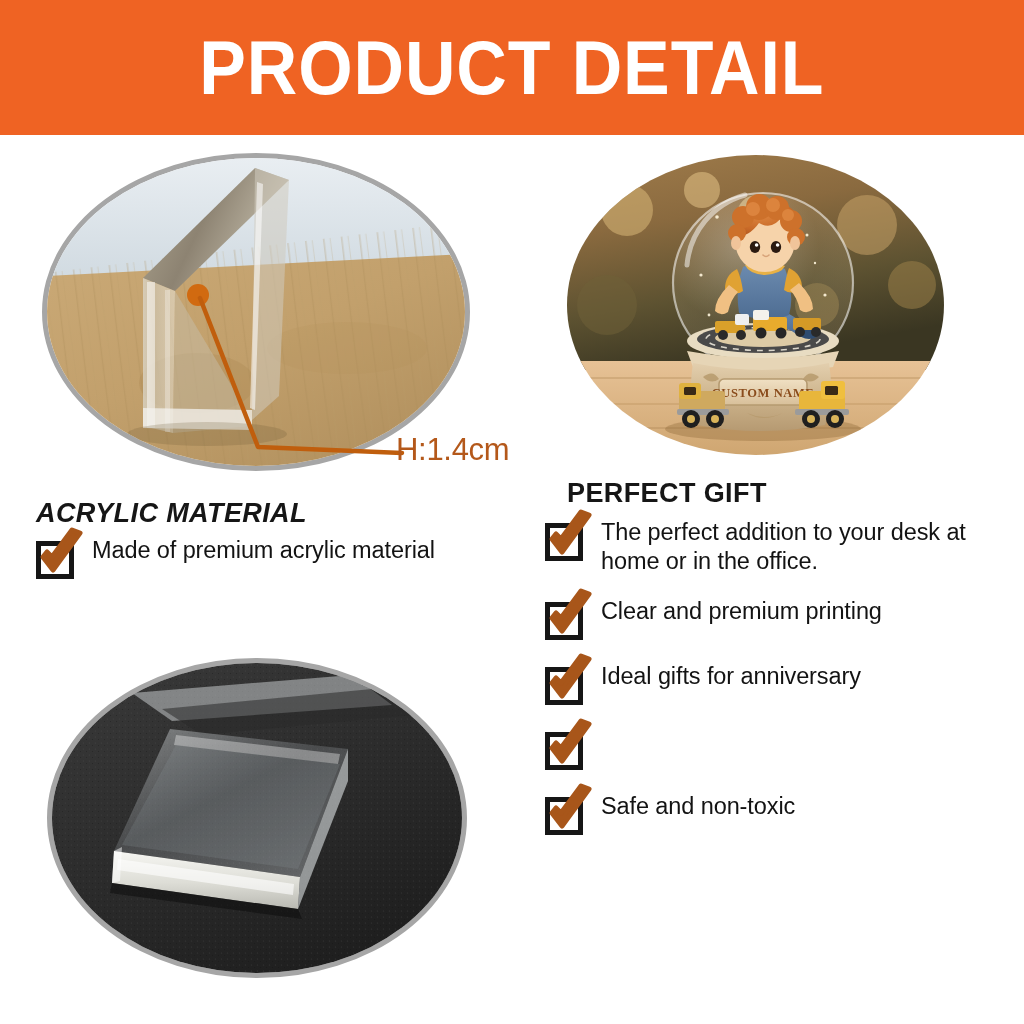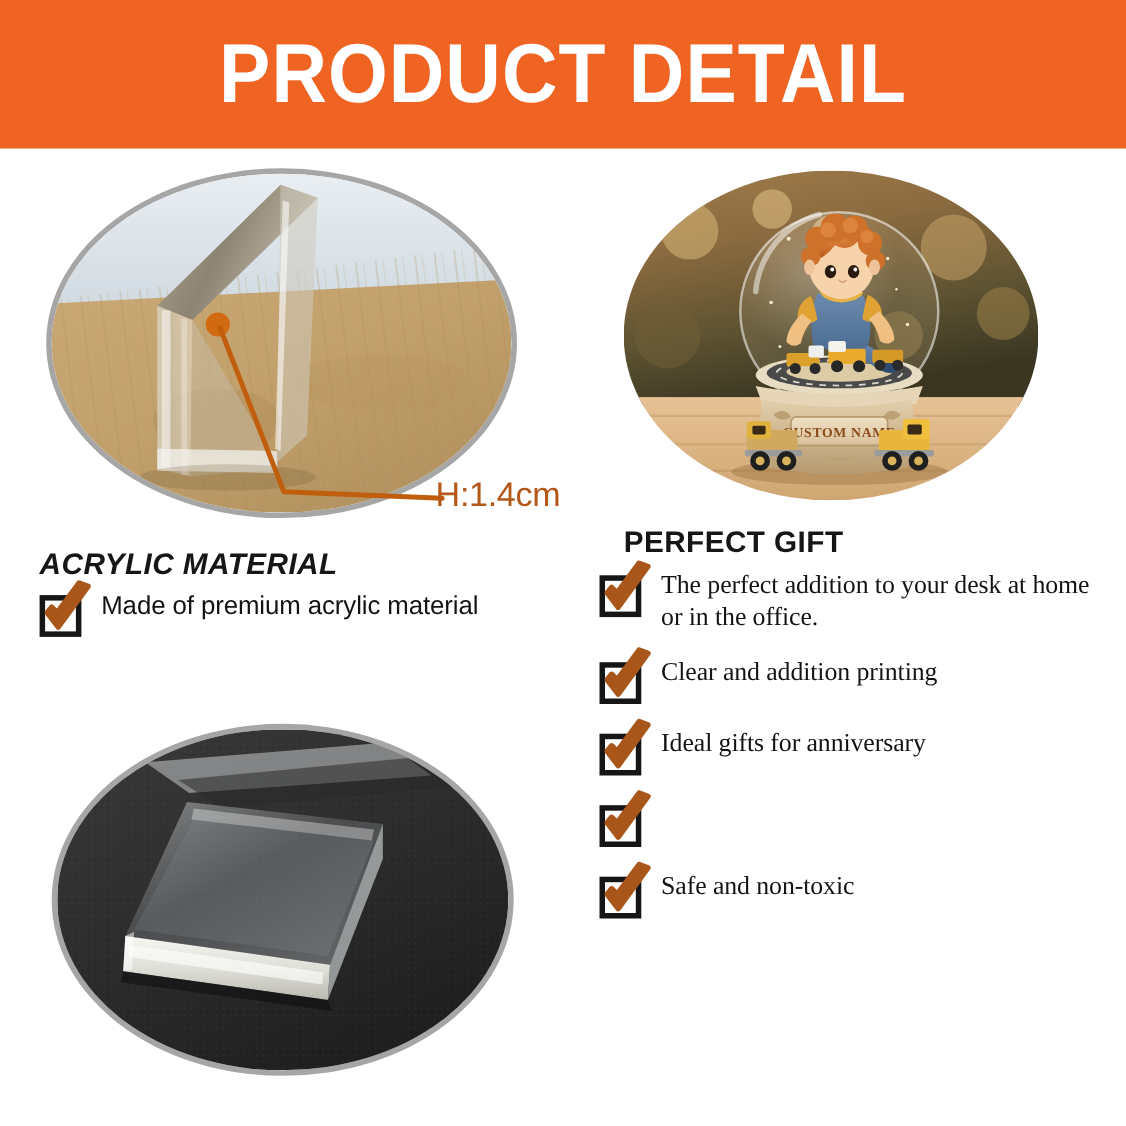"The perfect addition to your" #list-gift .feature-item { font-family: Liberation Serif, serif -> none }
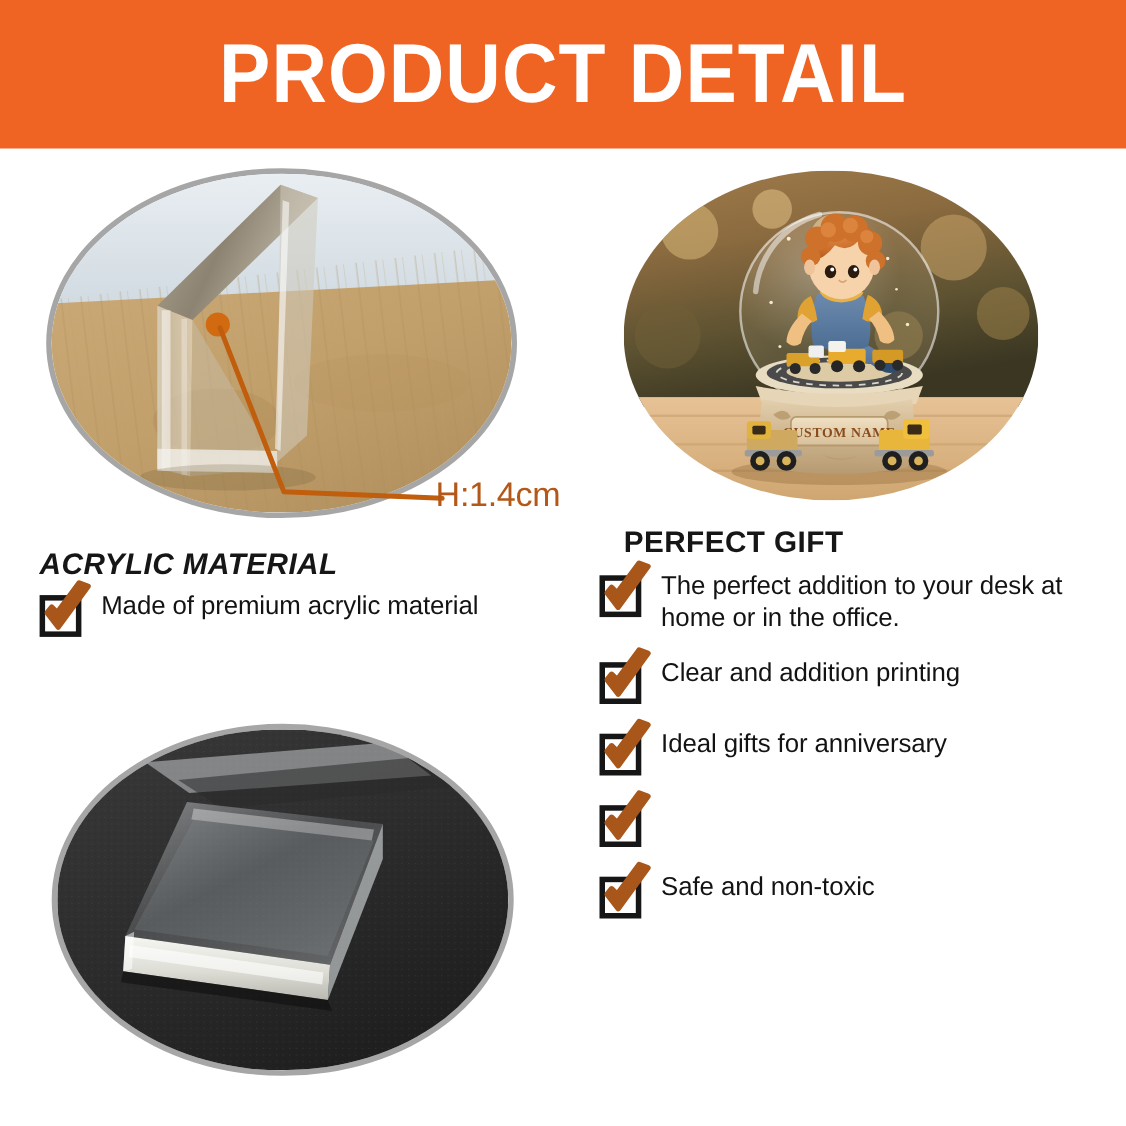"Clear and addition printing" span.feature-text { text: addition -> premium }
